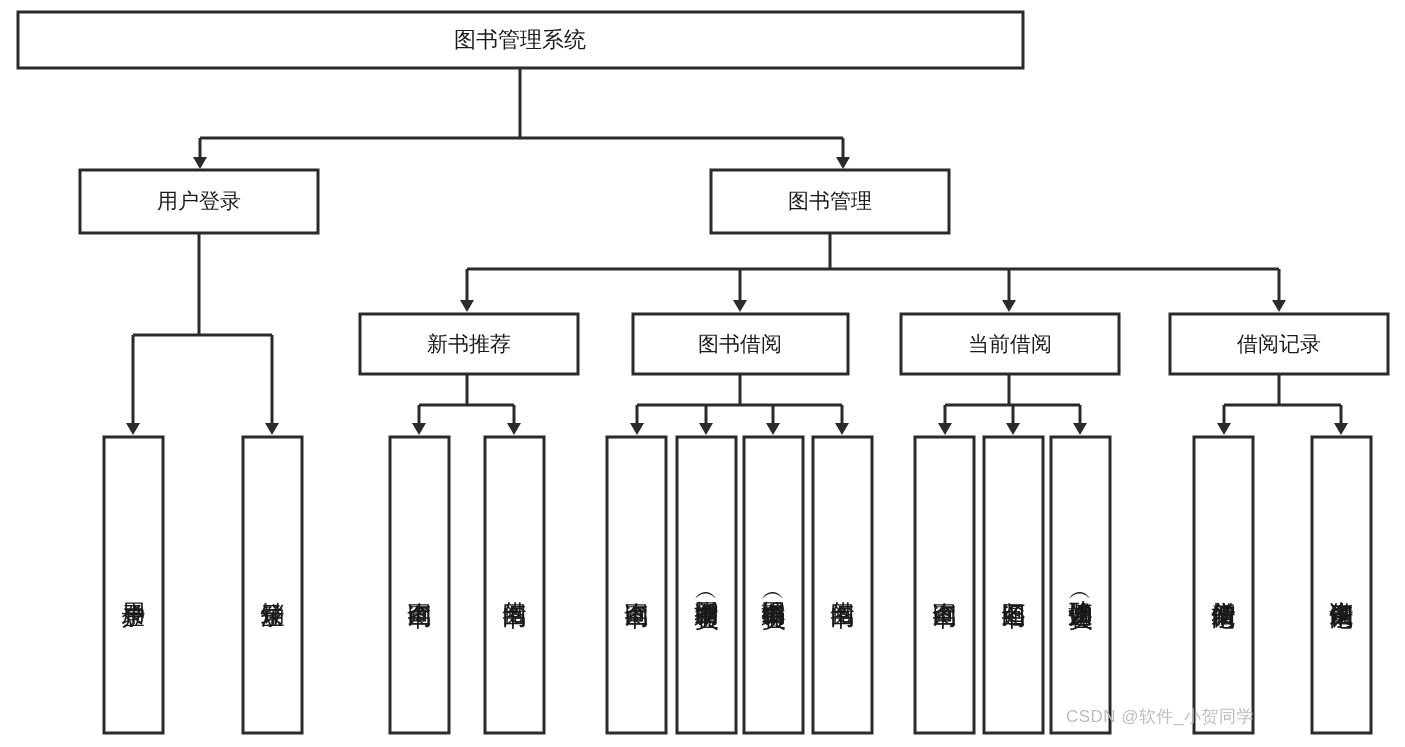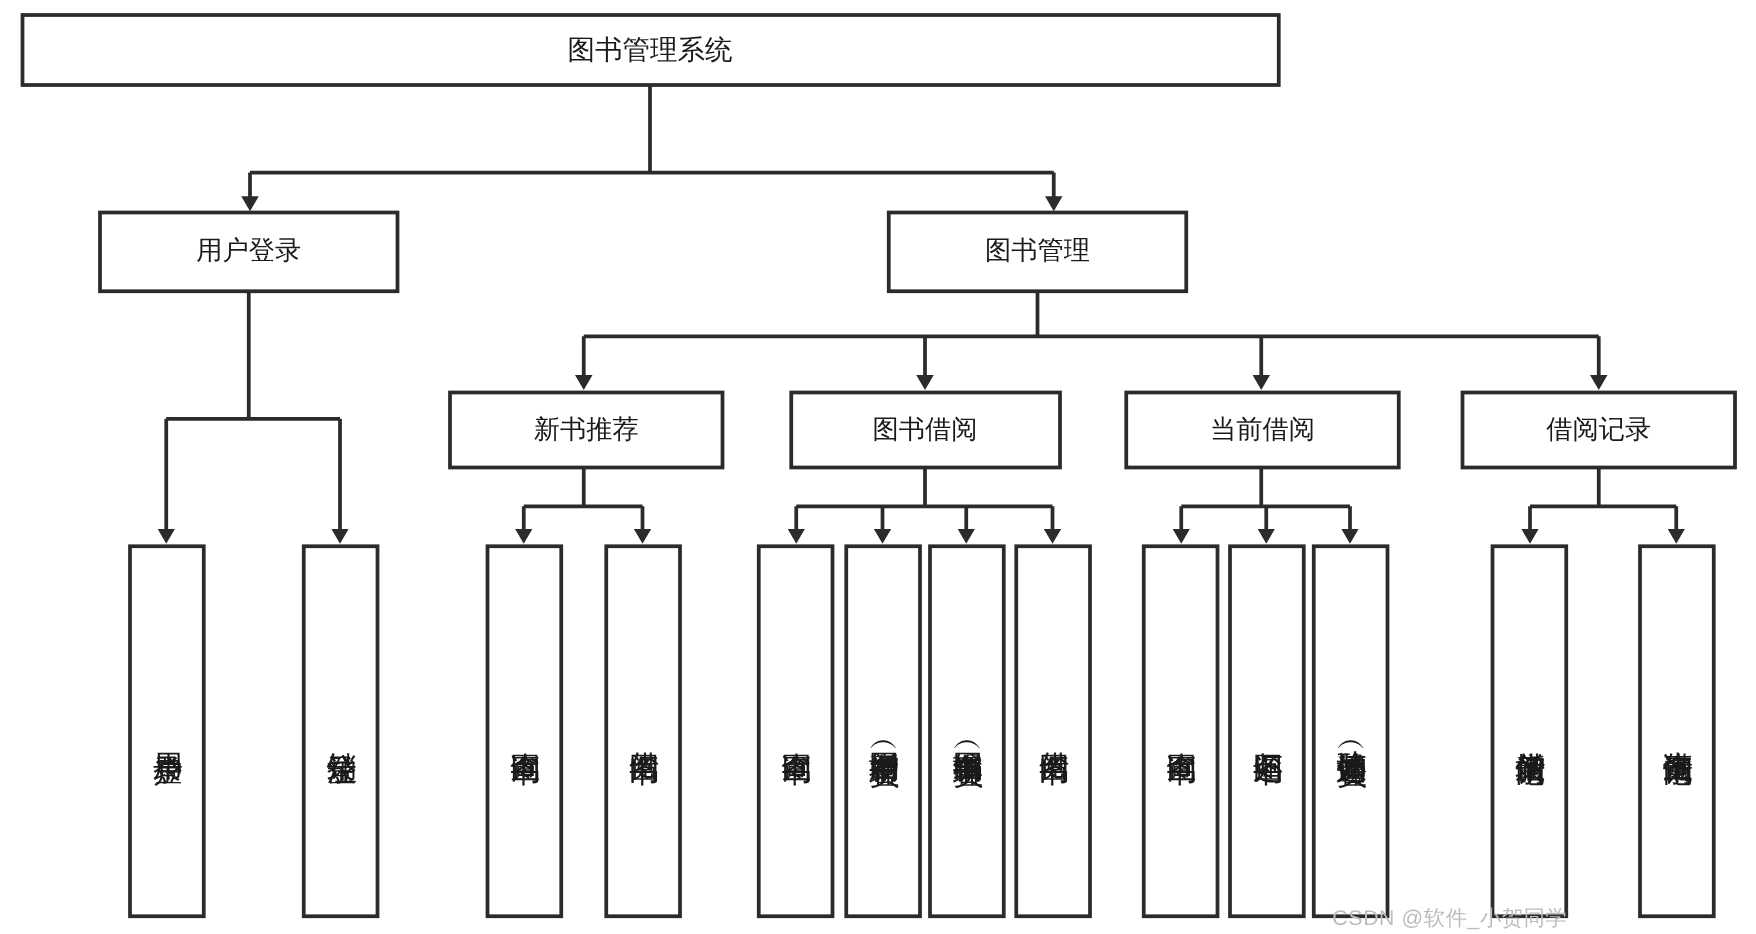"CSDN @软件_小贺同学" .watermark { bottom: 1px -> 19px }
